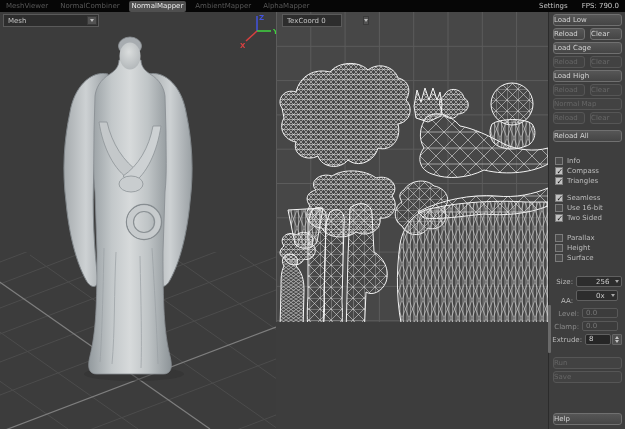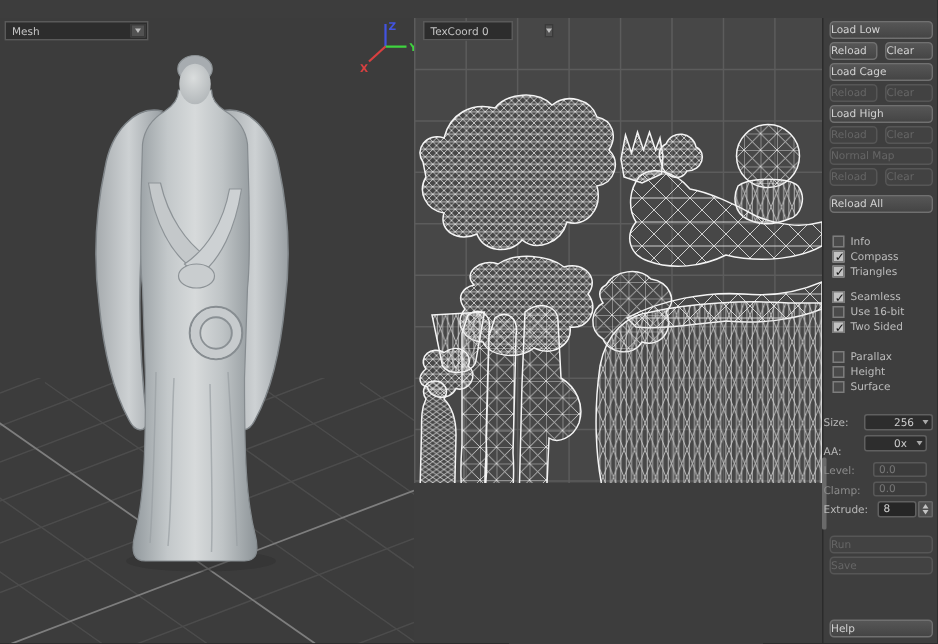"MeshViewer" div.topbar { html: none -> <div> <div> <div>MeshViewer</div> <div>NormalCombiner</div> <div>NormalMapper</div> <div>AmbientMapper</div> <div>AlphaMapper</div> </div> <div> <span>Settings</span> <span>FPS: 790.0</span> </div> </div> }
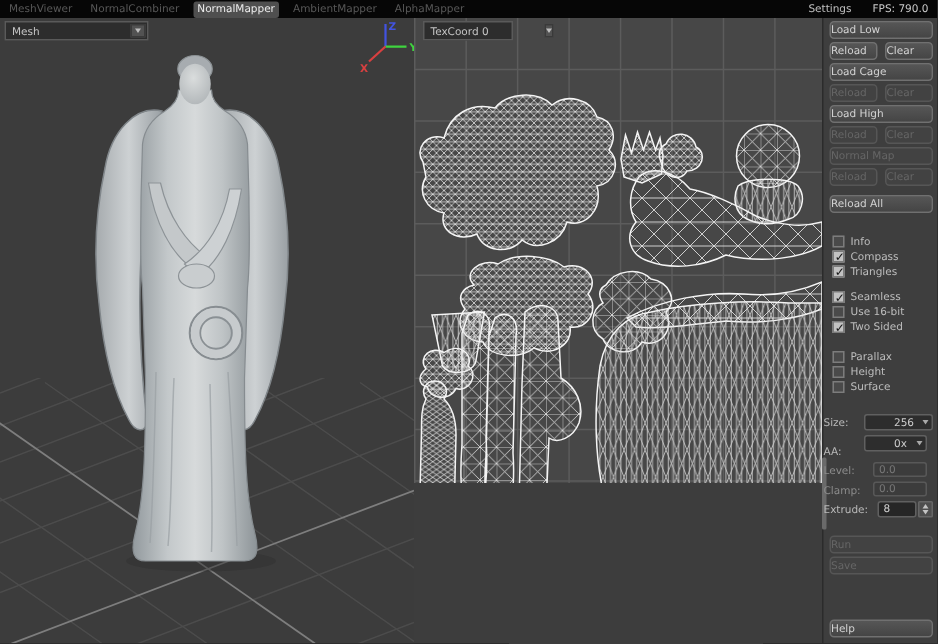"Size:" .lbl { text-align: left -> right }
